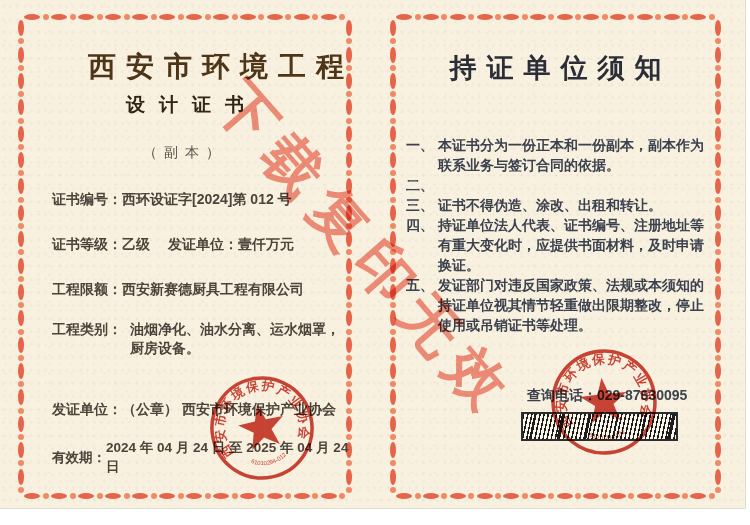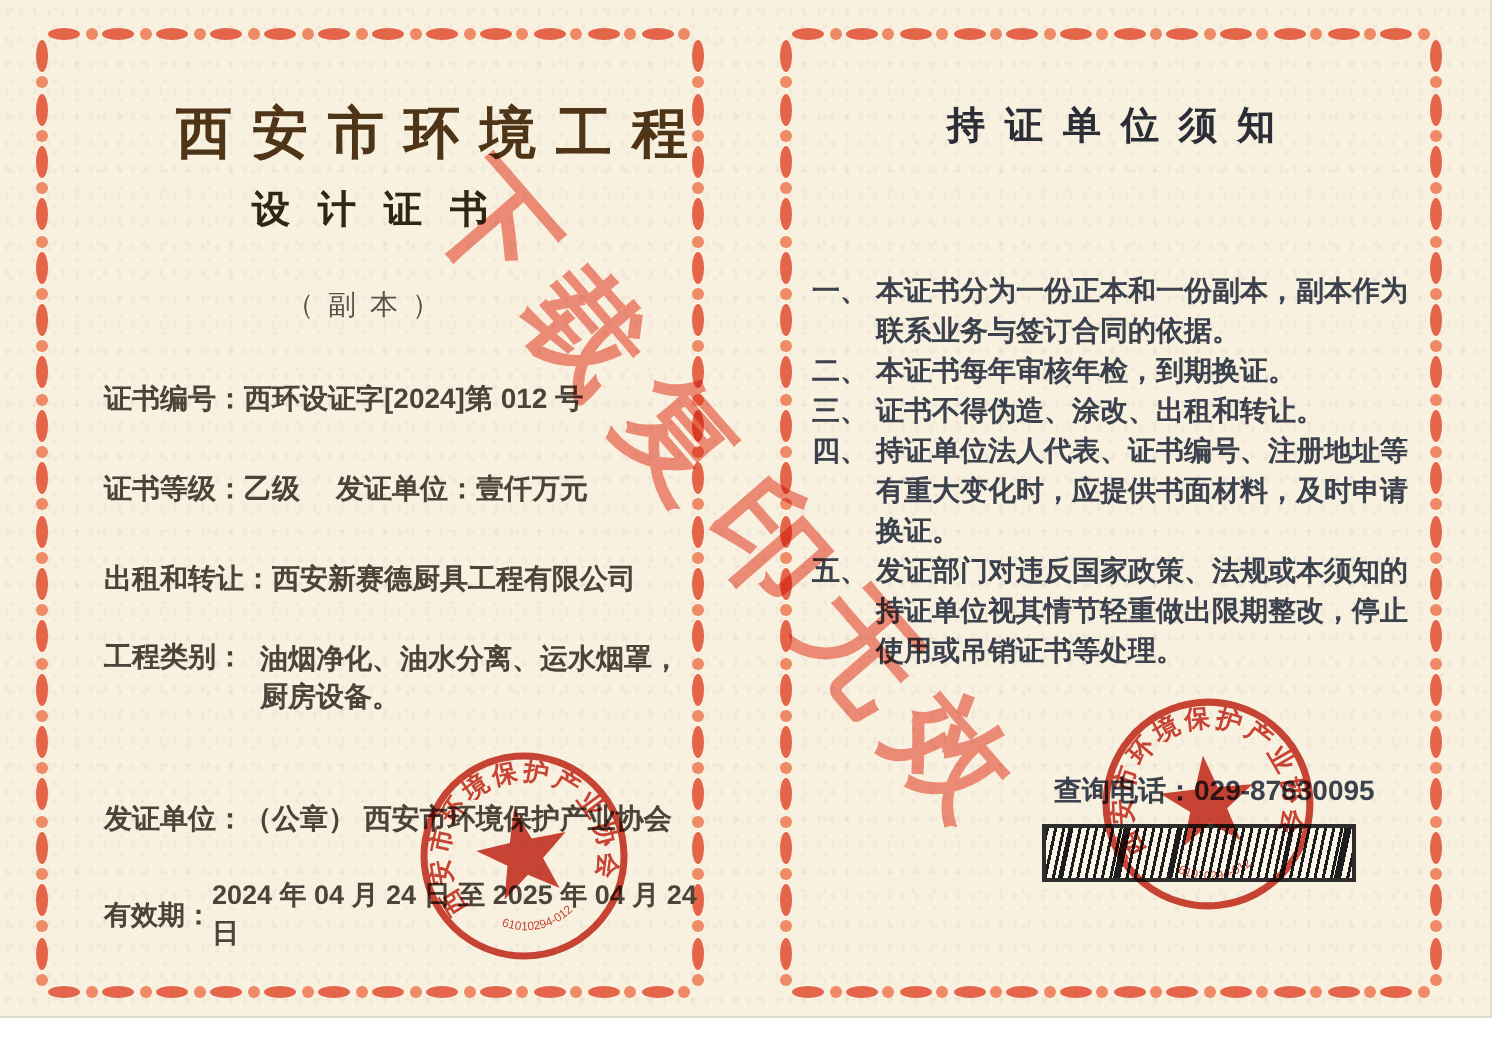"持证单位须知" .r-title { font-size: 19px -> 27px }
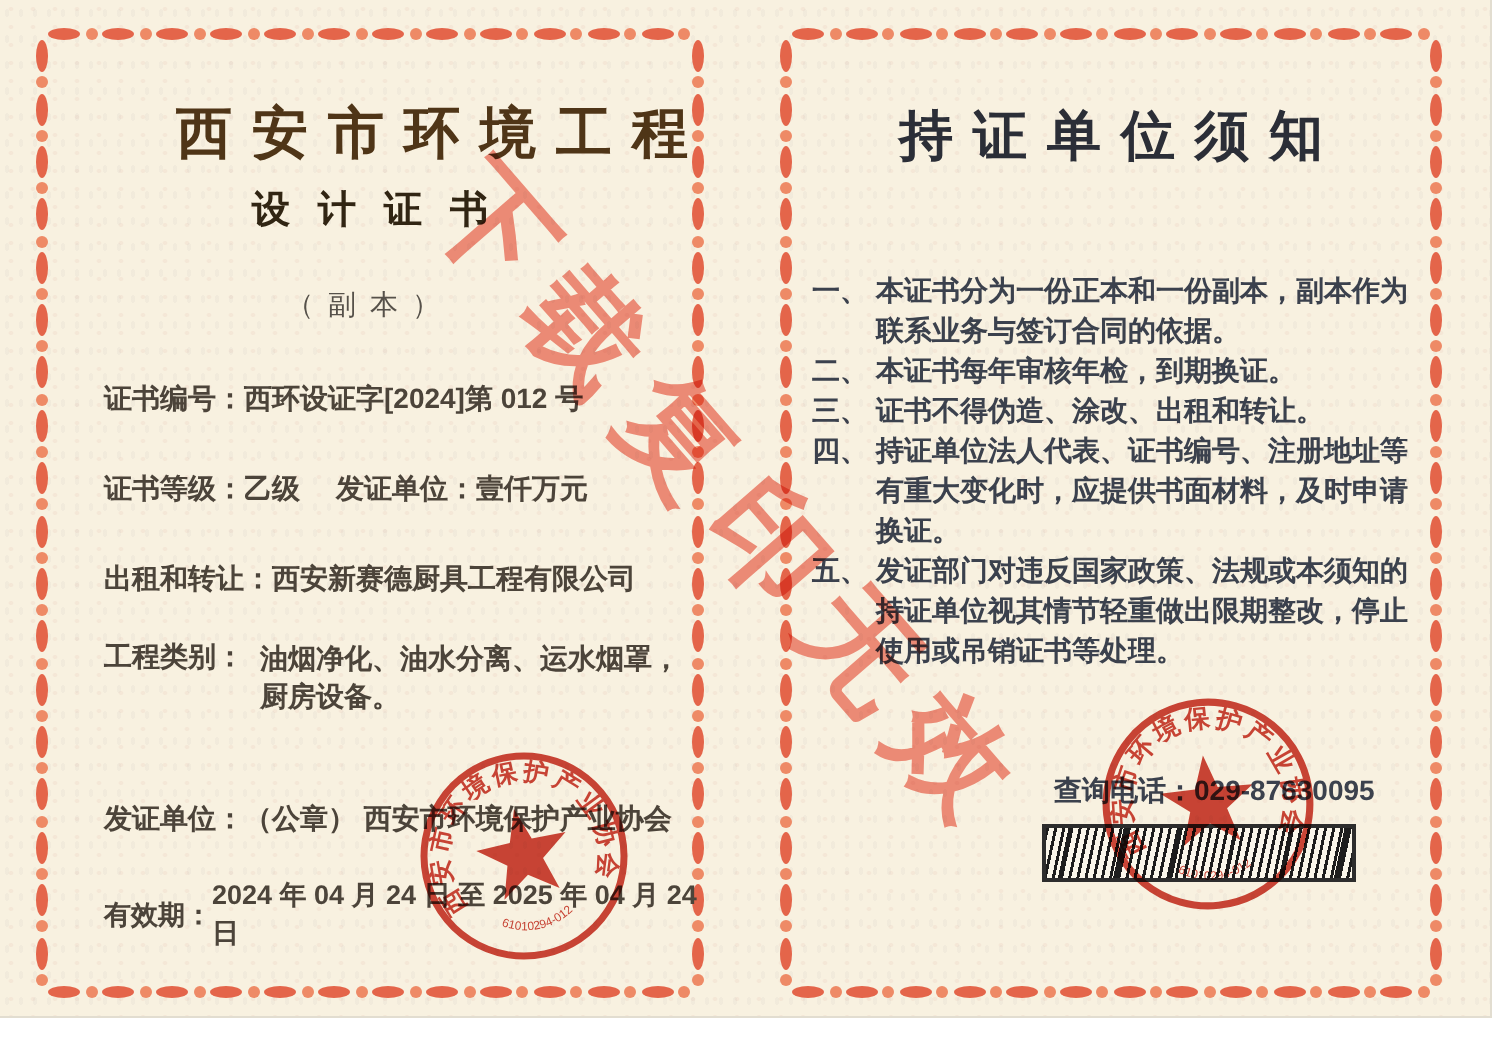"本证书每年审核年检，到期换证。" span.item-text { html: <span>本证书每年审核年检，到期换证。</span> -> none }
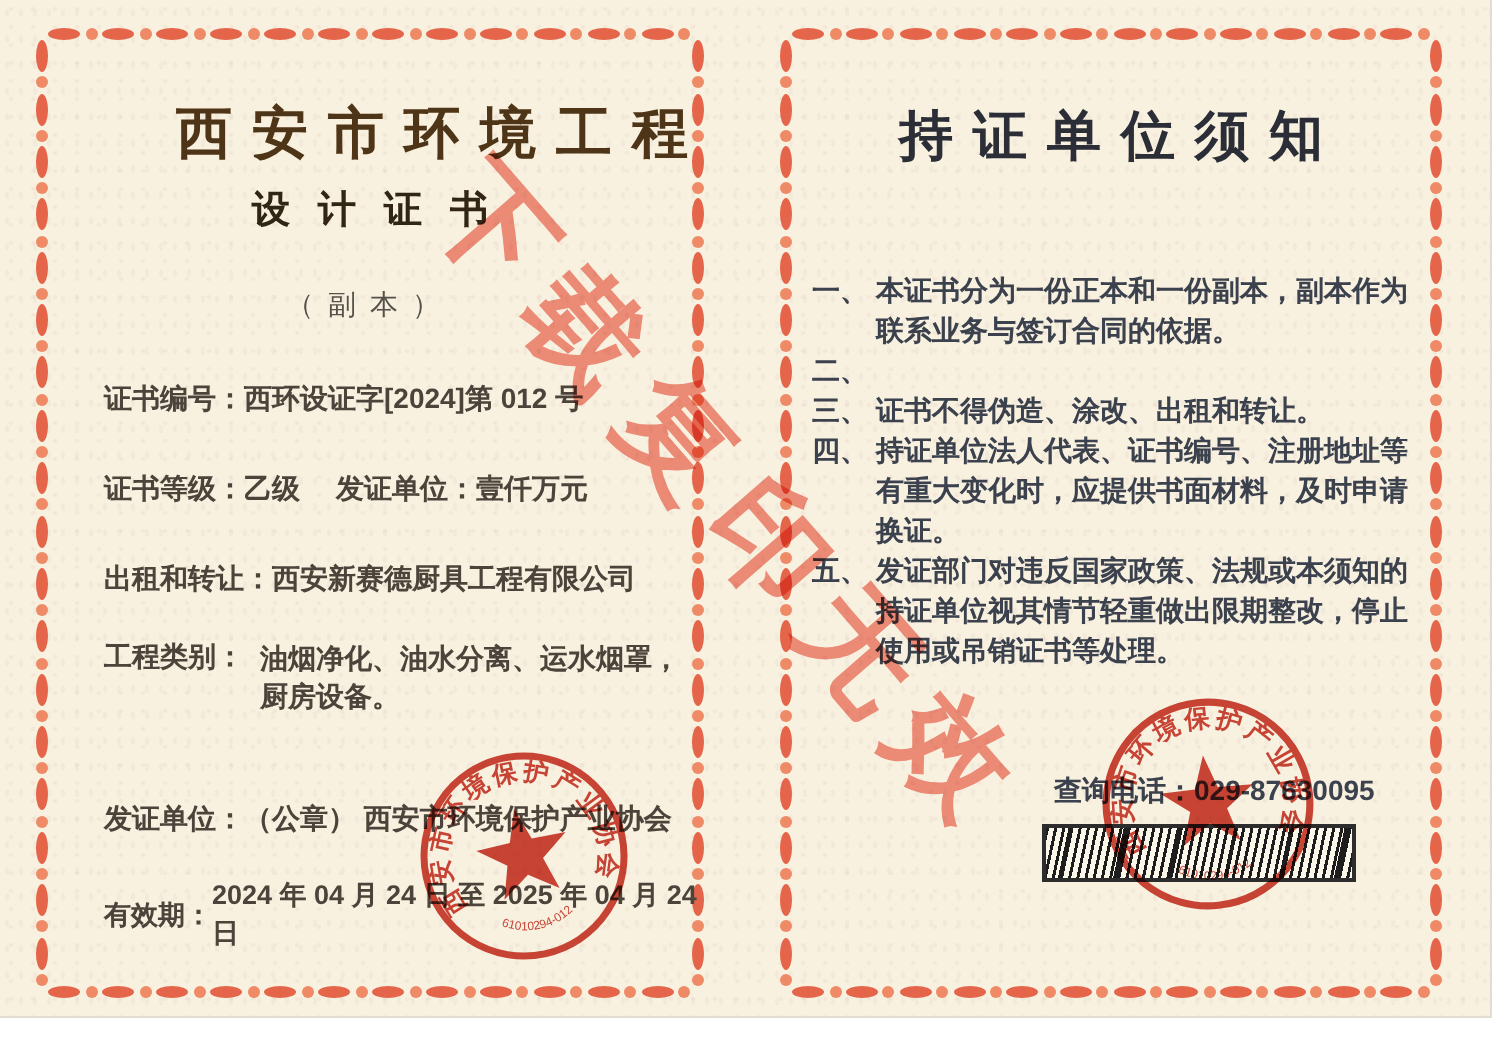"出租和转让：" span.fld-label { text: 出租和转让 -> 工程限额 }
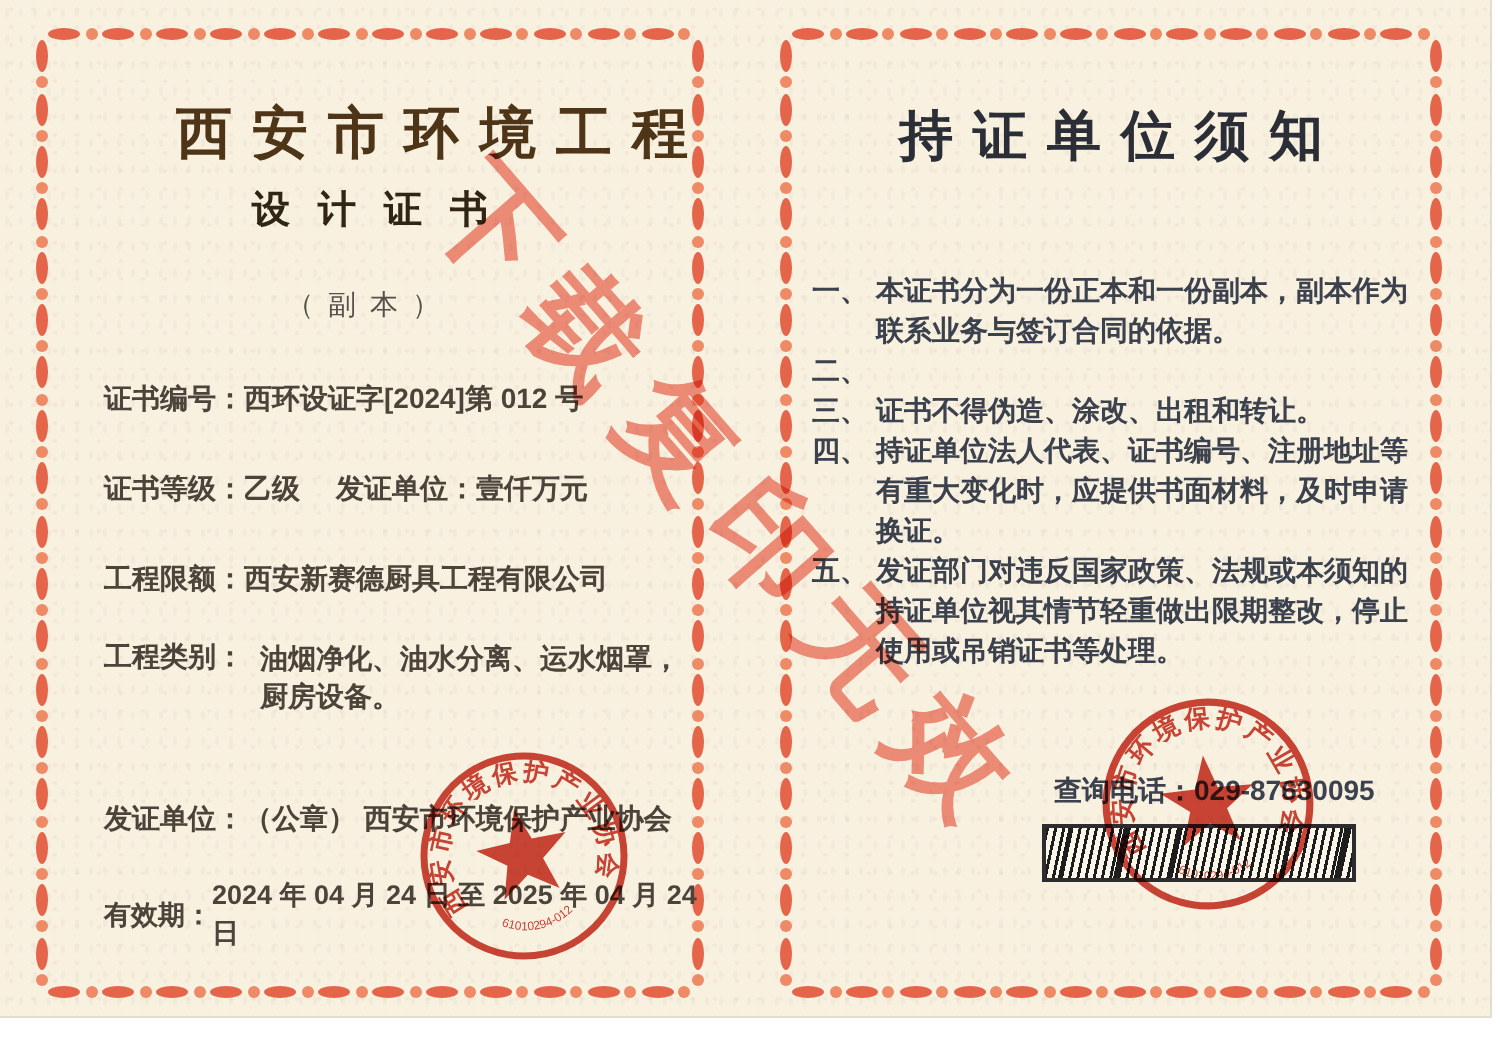"工程类别：" .fld-label-w { font-family: Liberation Serif, serif -> none }
